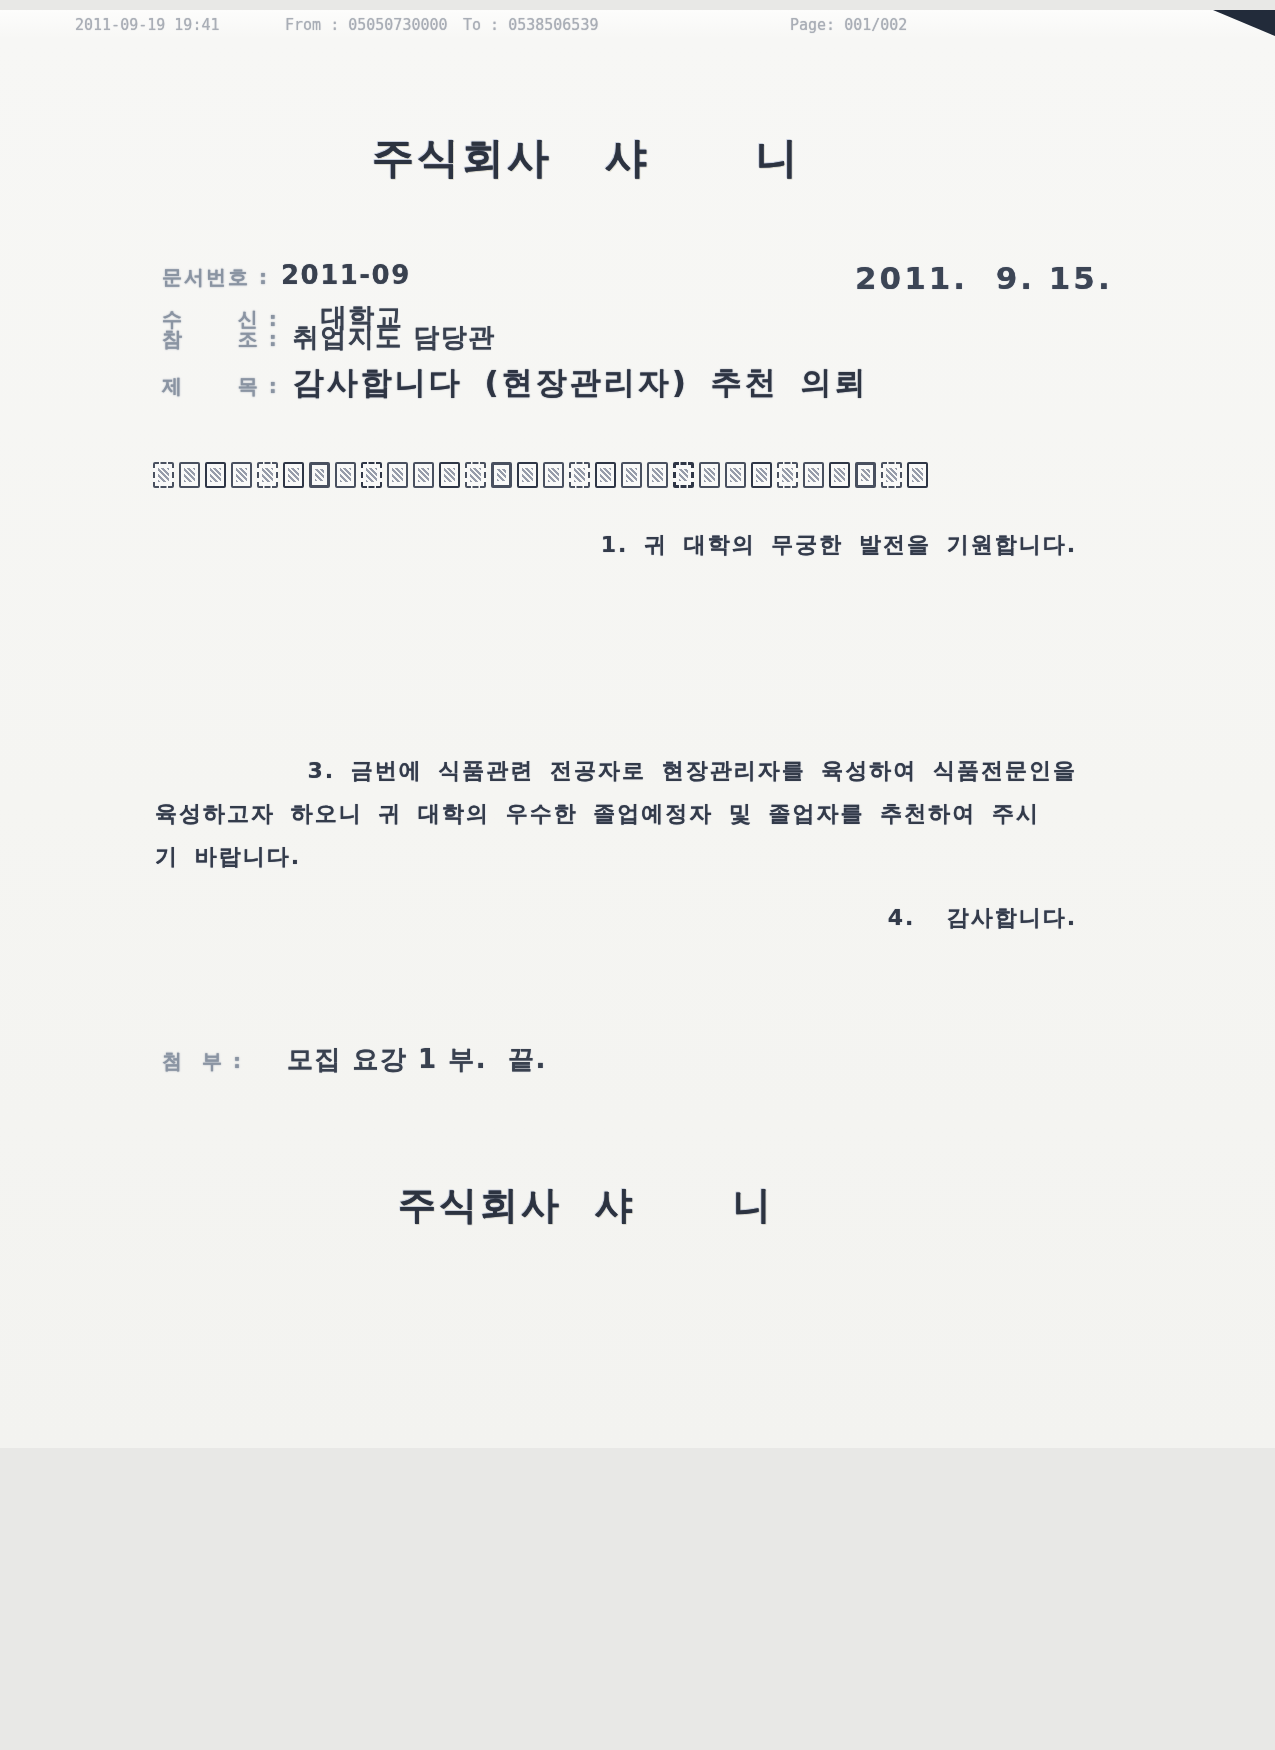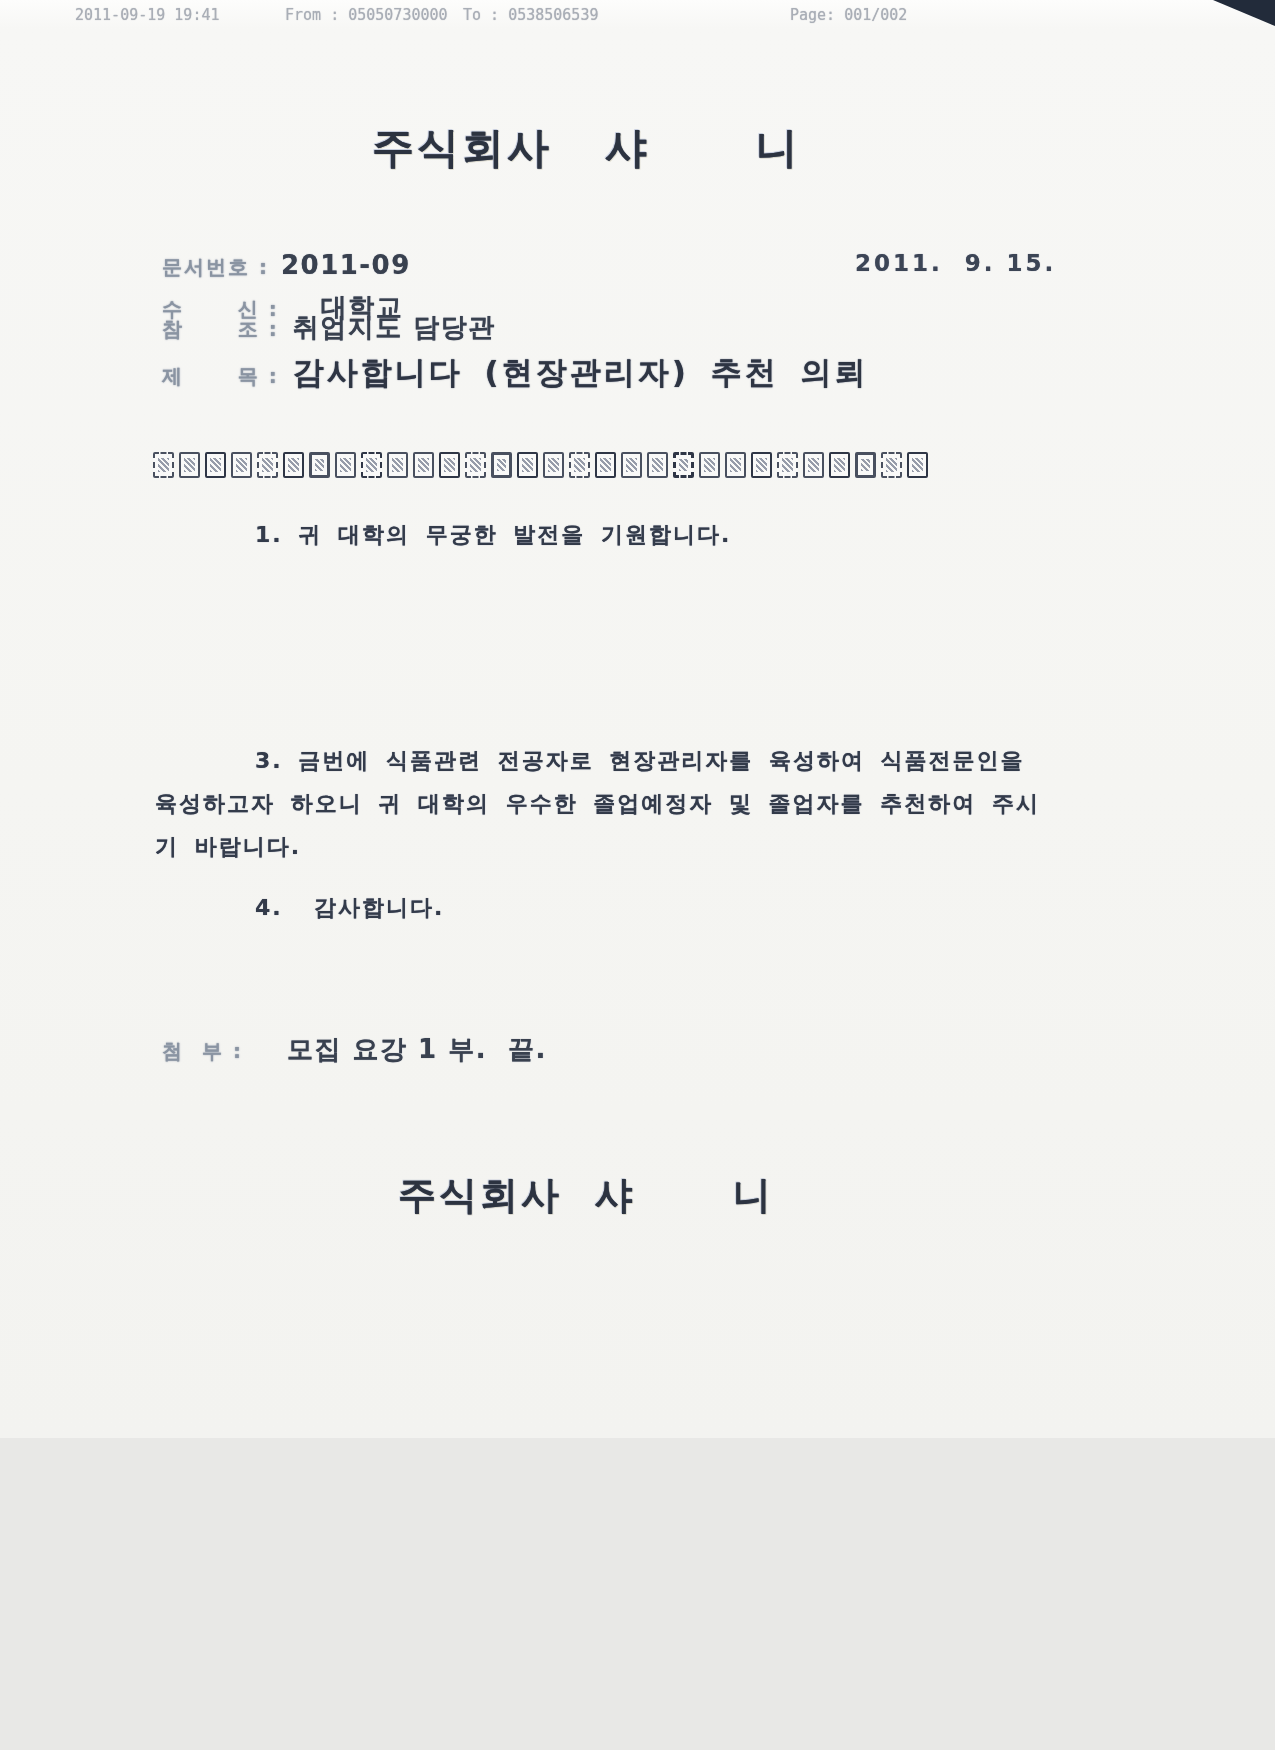"2011-09-19 19:41" .page { margin: 0 auto -> 10px auto }
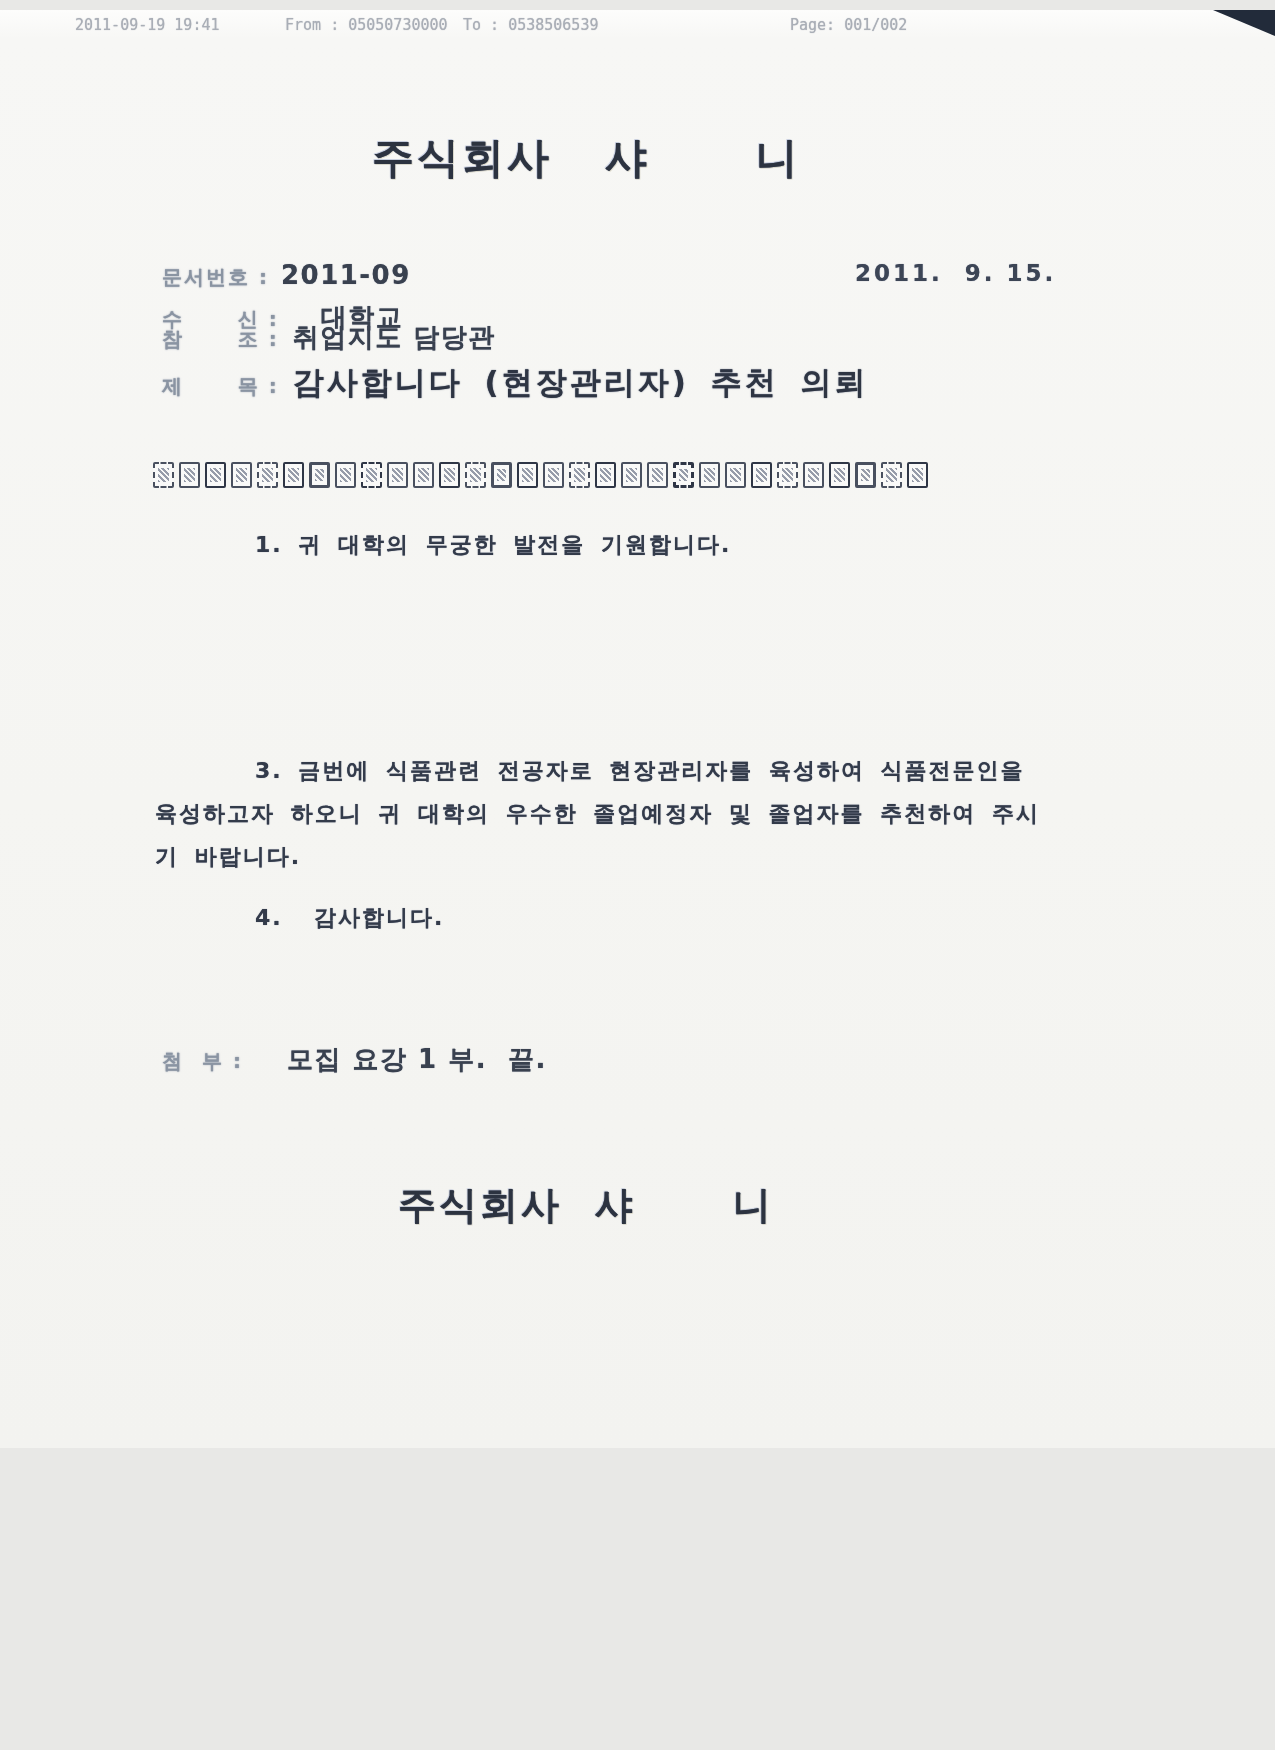"2011. 9. 15." .row-date { font-size: 23px -> 31px }
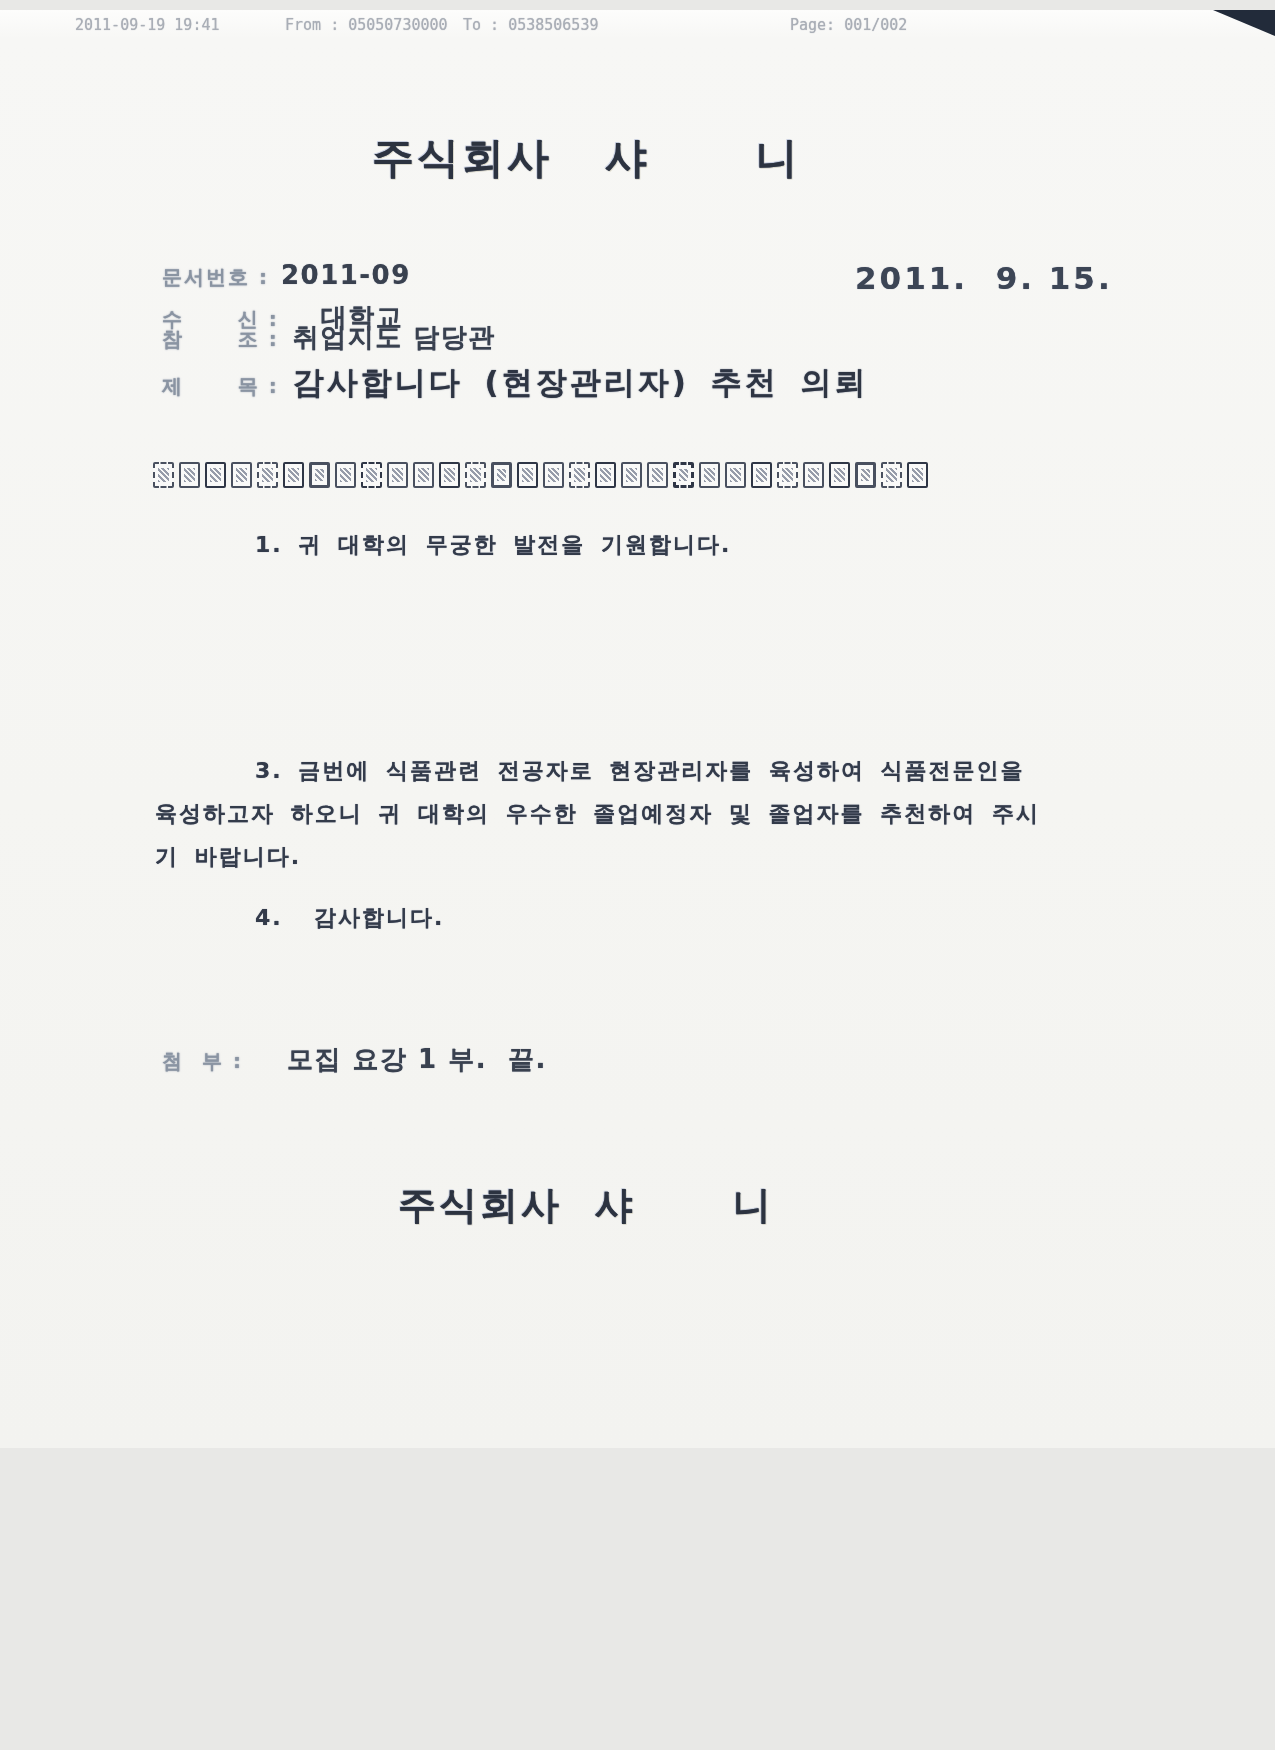"1. 귀 대학의 무궁한 발전을" .body-line.indent { text-align: none -> right }
